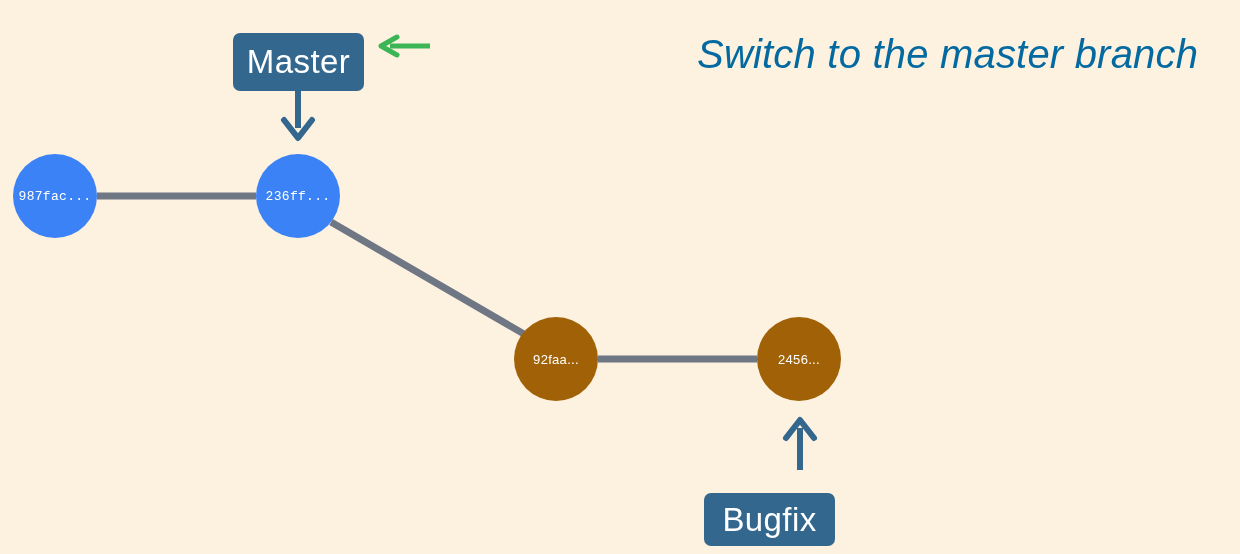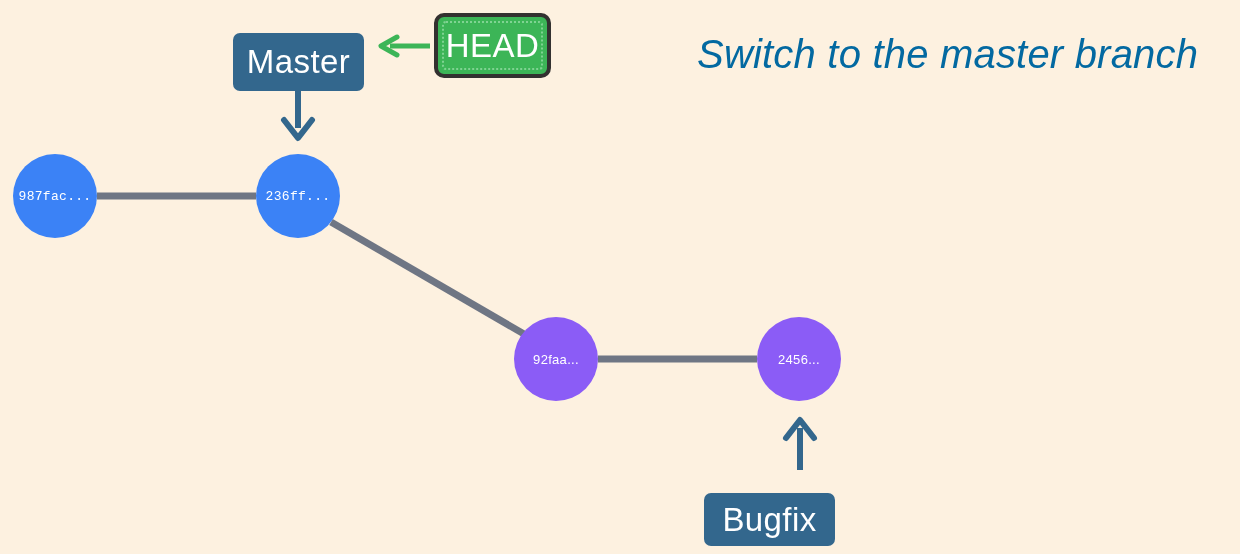"HEAD" div.head-badge { html: <div> <span></span> <span>HEAD</span> </div> -> none }
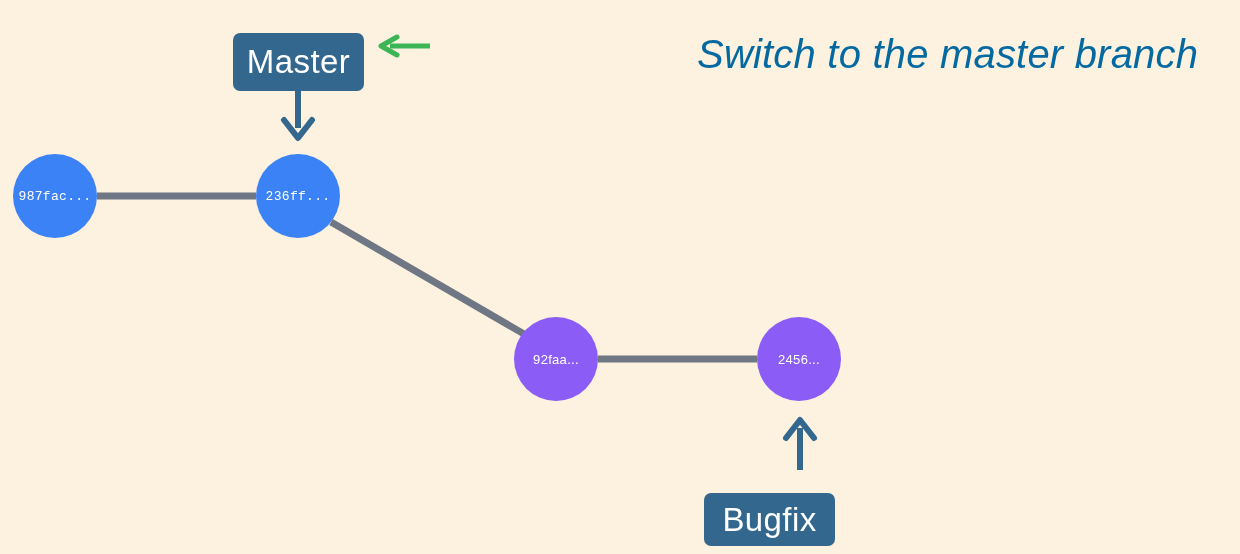"92faa..." .node-cyan { background: #8b5cf6 -> #a16207 }
